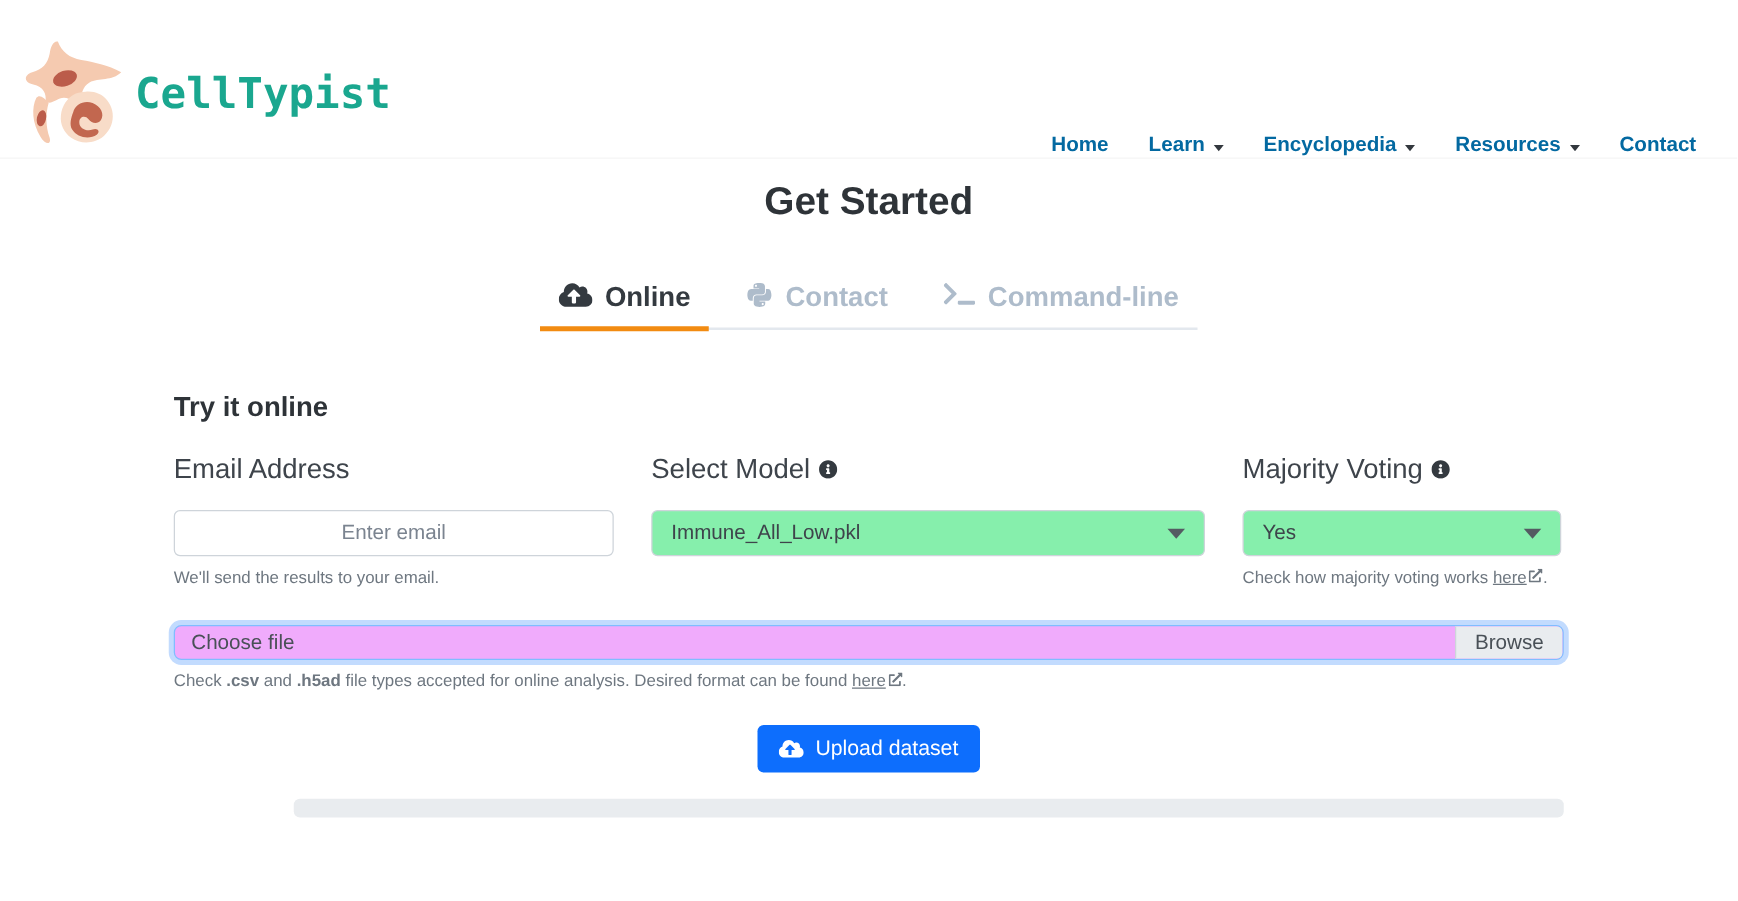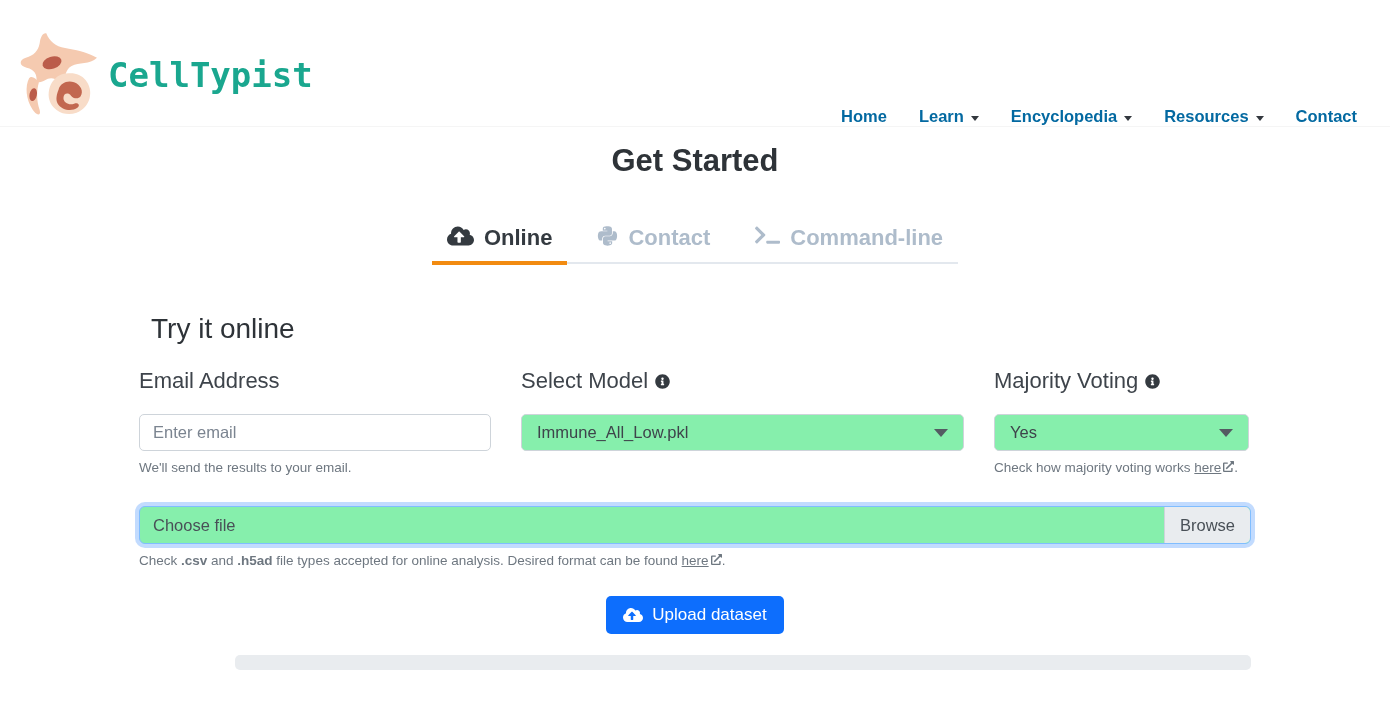"Try it online" .try-title { font-size: 28px -> 22px; font-weight: 400 -> 700; margin: 0 12px 23px -> 0 0 23px }
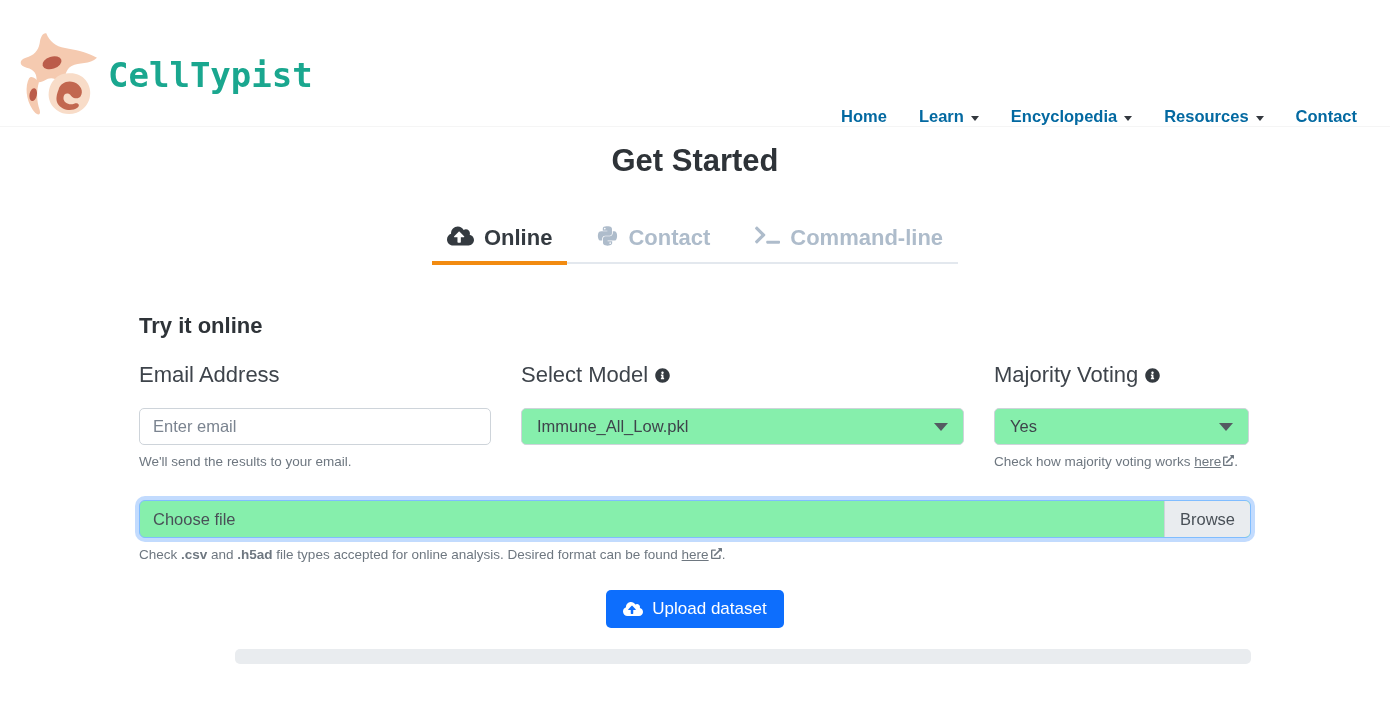"Enter email" .text-input { text-align: none -> center }
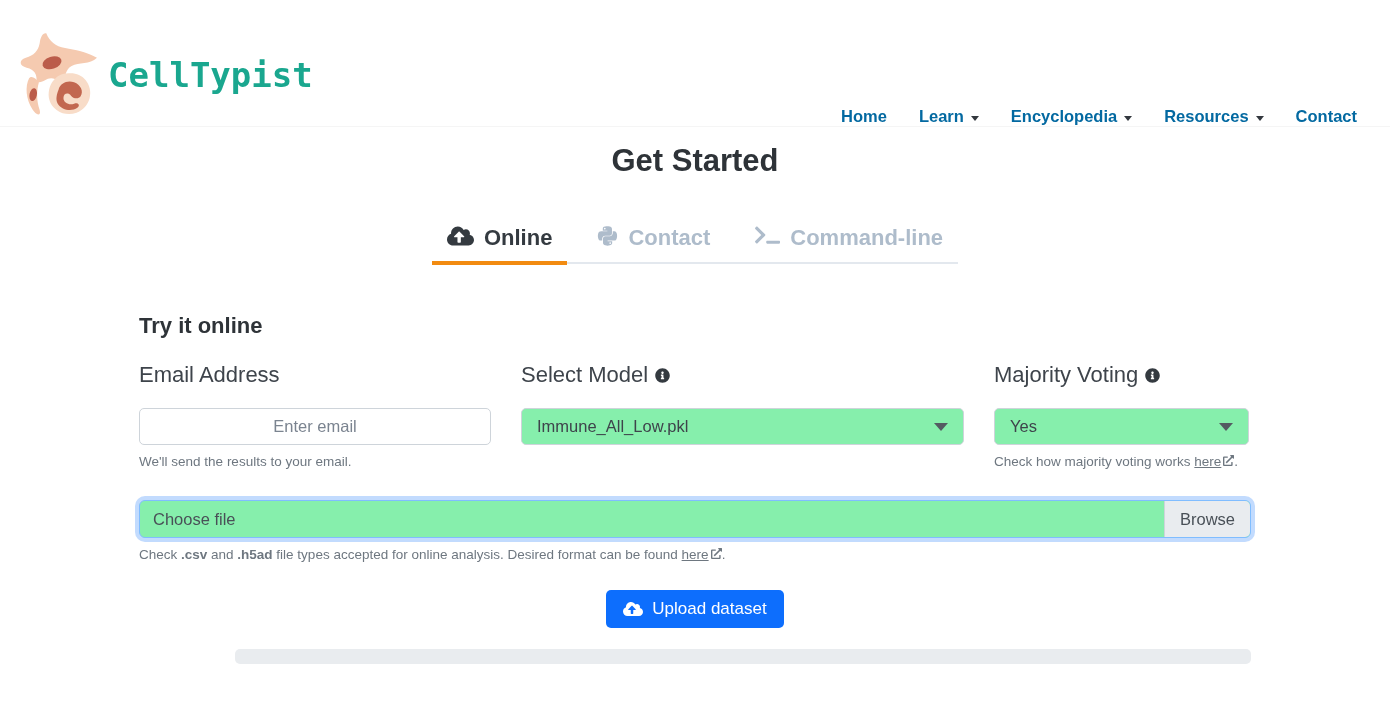"Choose file" .file-input { background: #86efac -> #f0abfc; height: 38px -> 28px }
